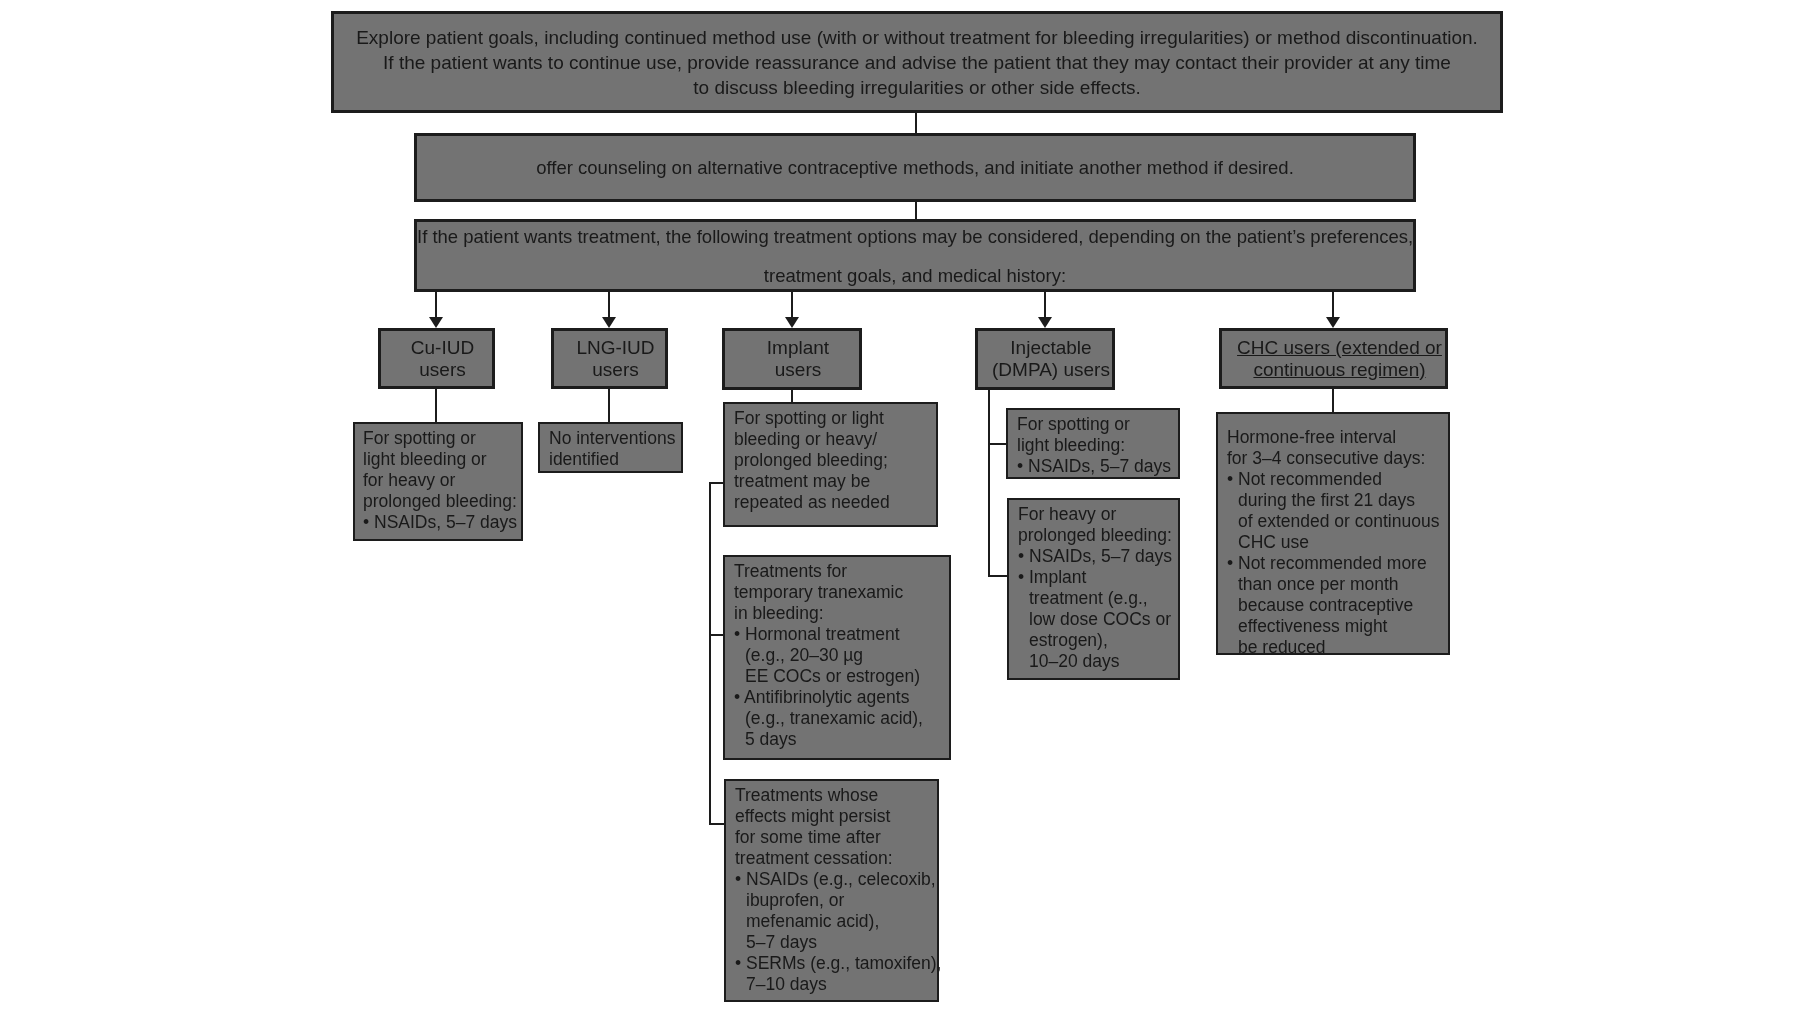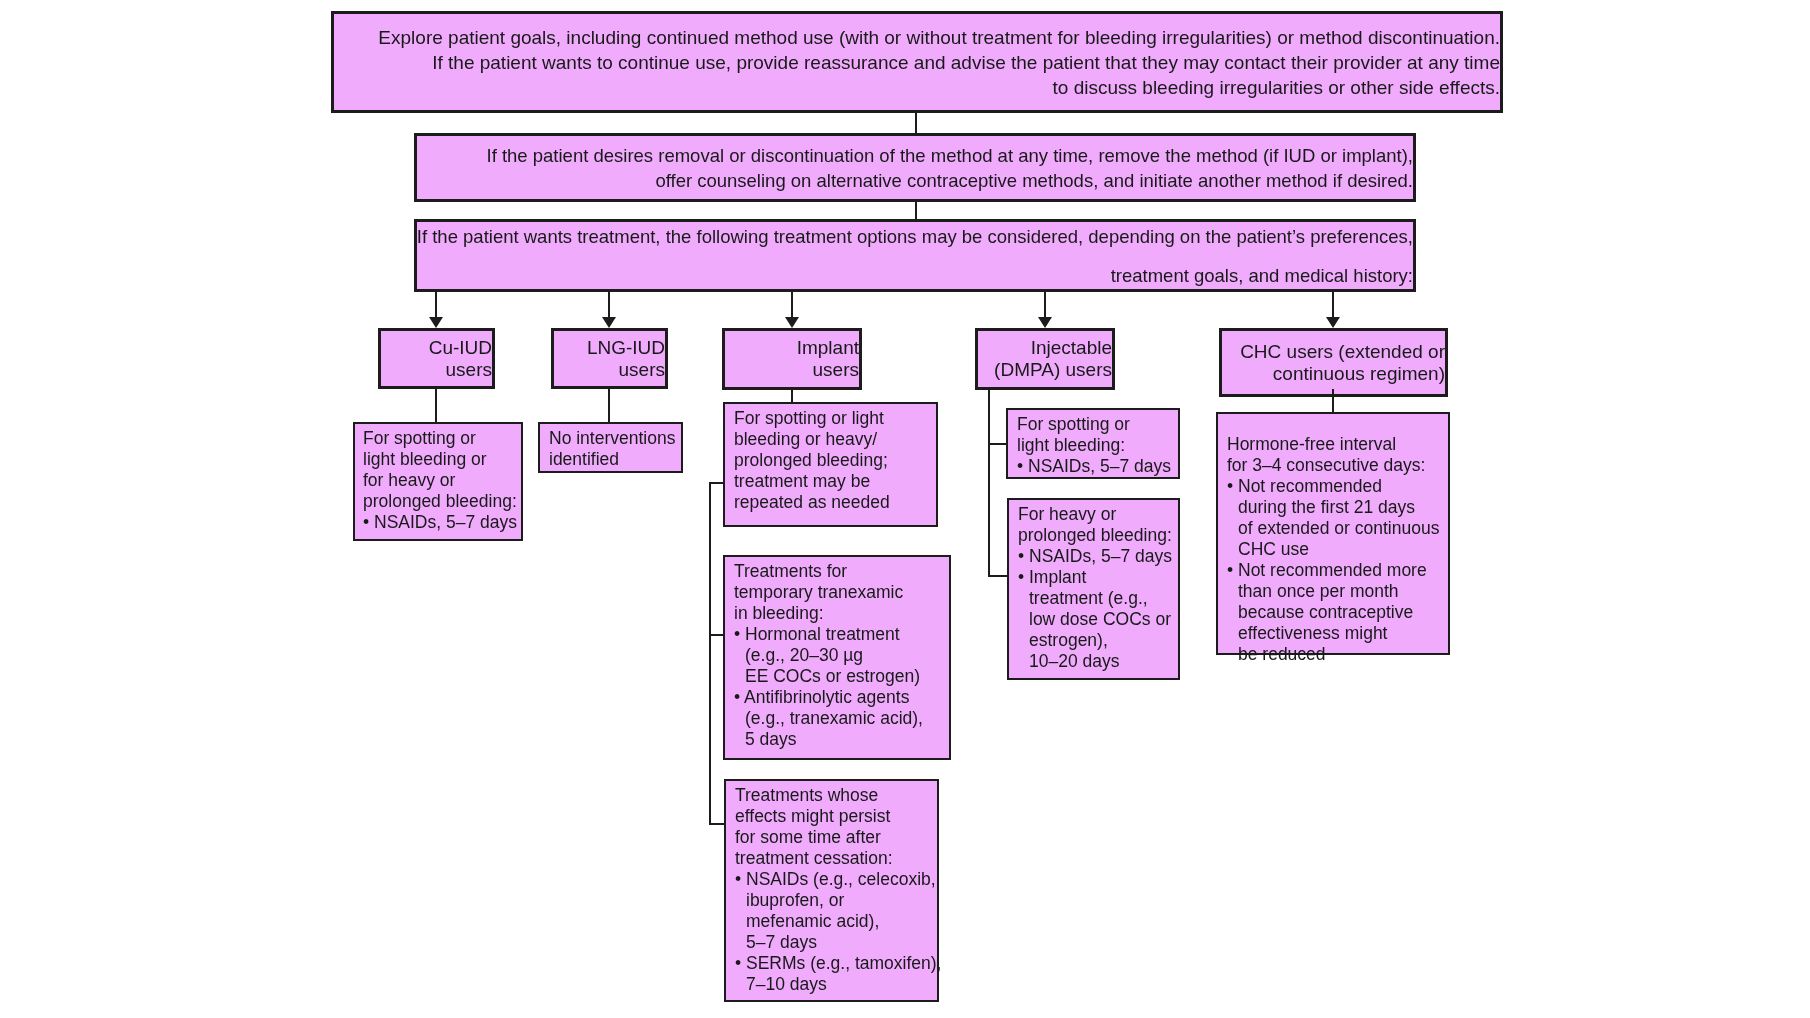"Explore patient goals, including" .box { align-items: flex-end -> none; background: #f0abfc -> #737373 }
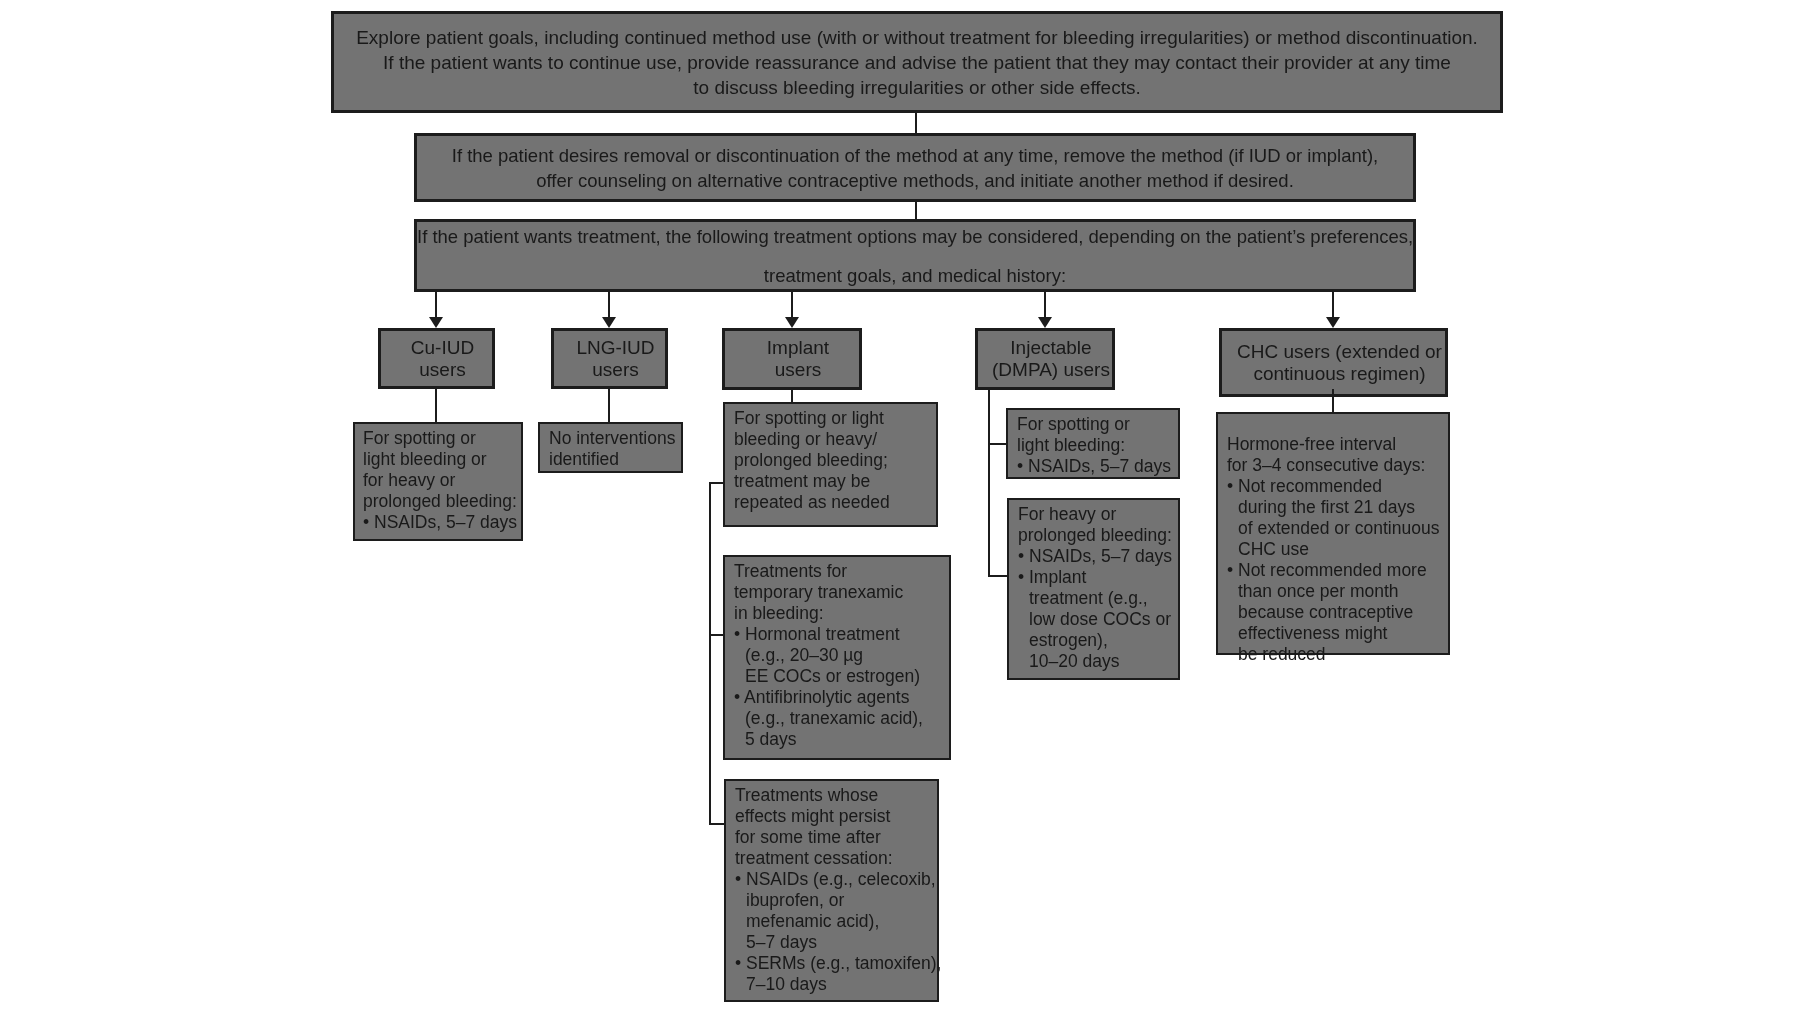"If the patient desires removal" div.line { html: <div>If the patient desires removal or discontinuation of the method at any time, remove the method (if IUD or implant),</div> -> none }
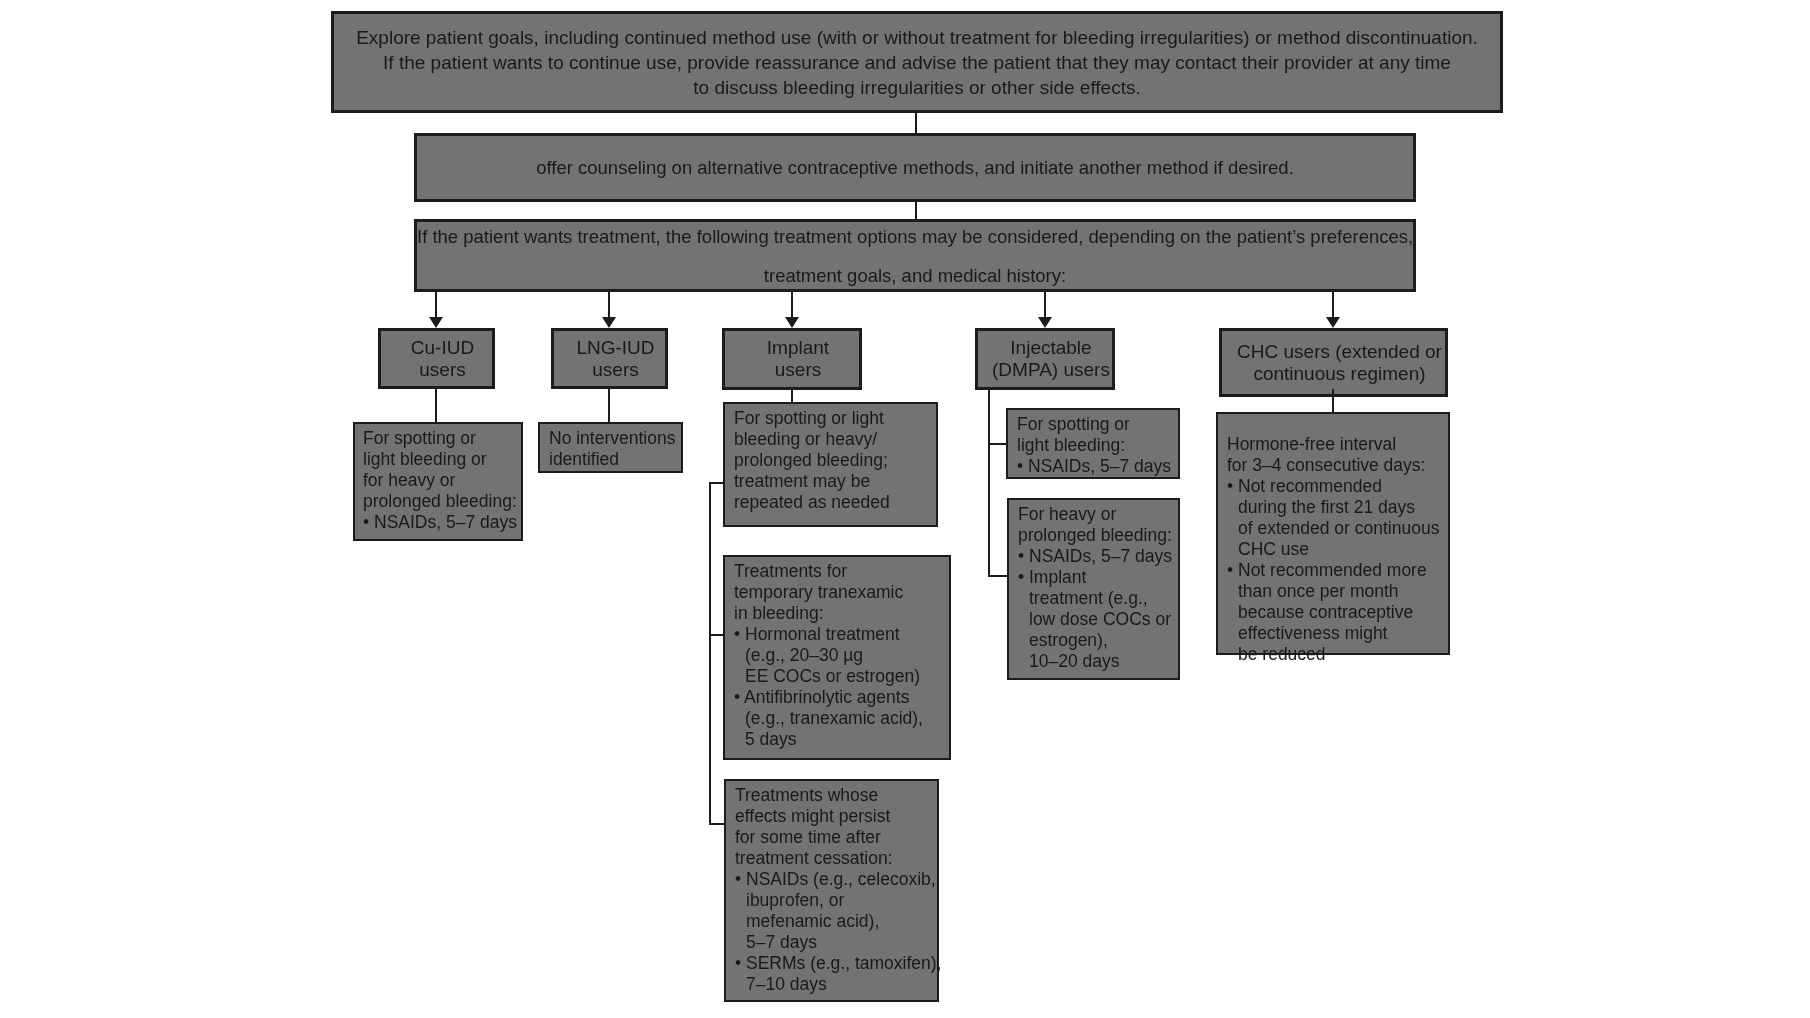"CHC users (extended or" div.box { height: 69px -> 61px; text-decoration: none -> underline }
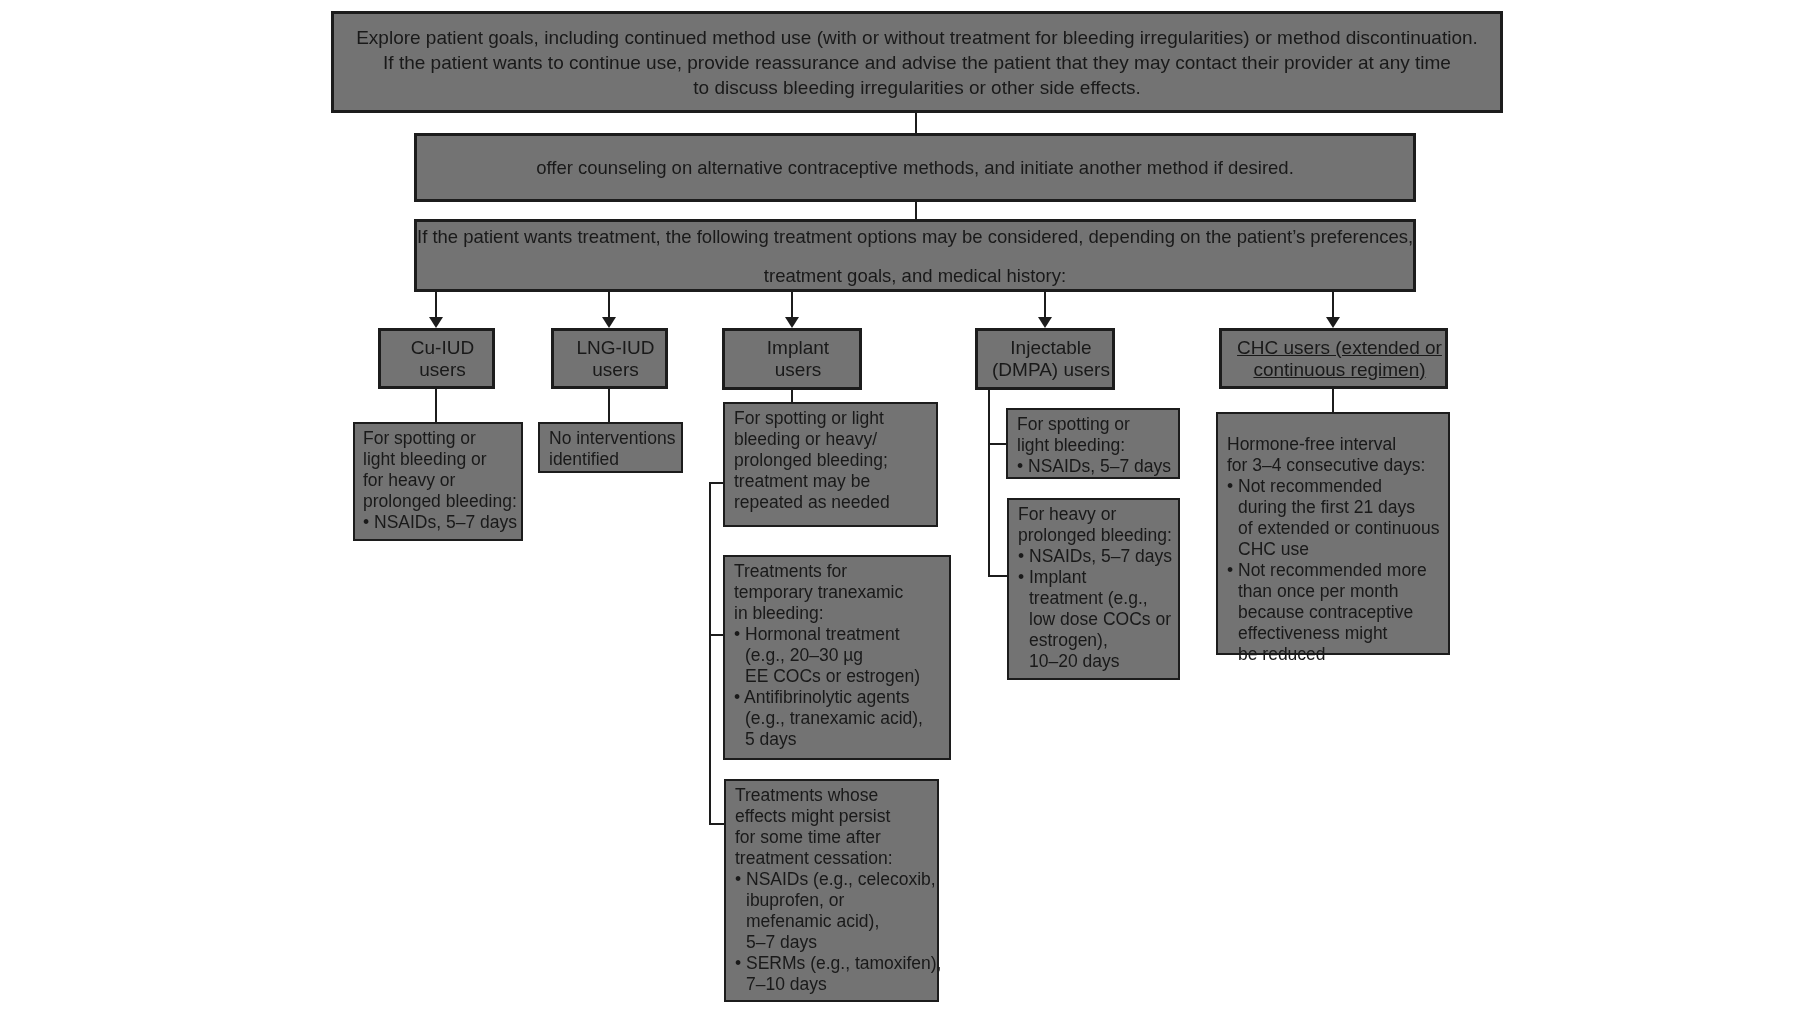"Hormone-free interval" div.box { padding-top: 20px -> 13px }
